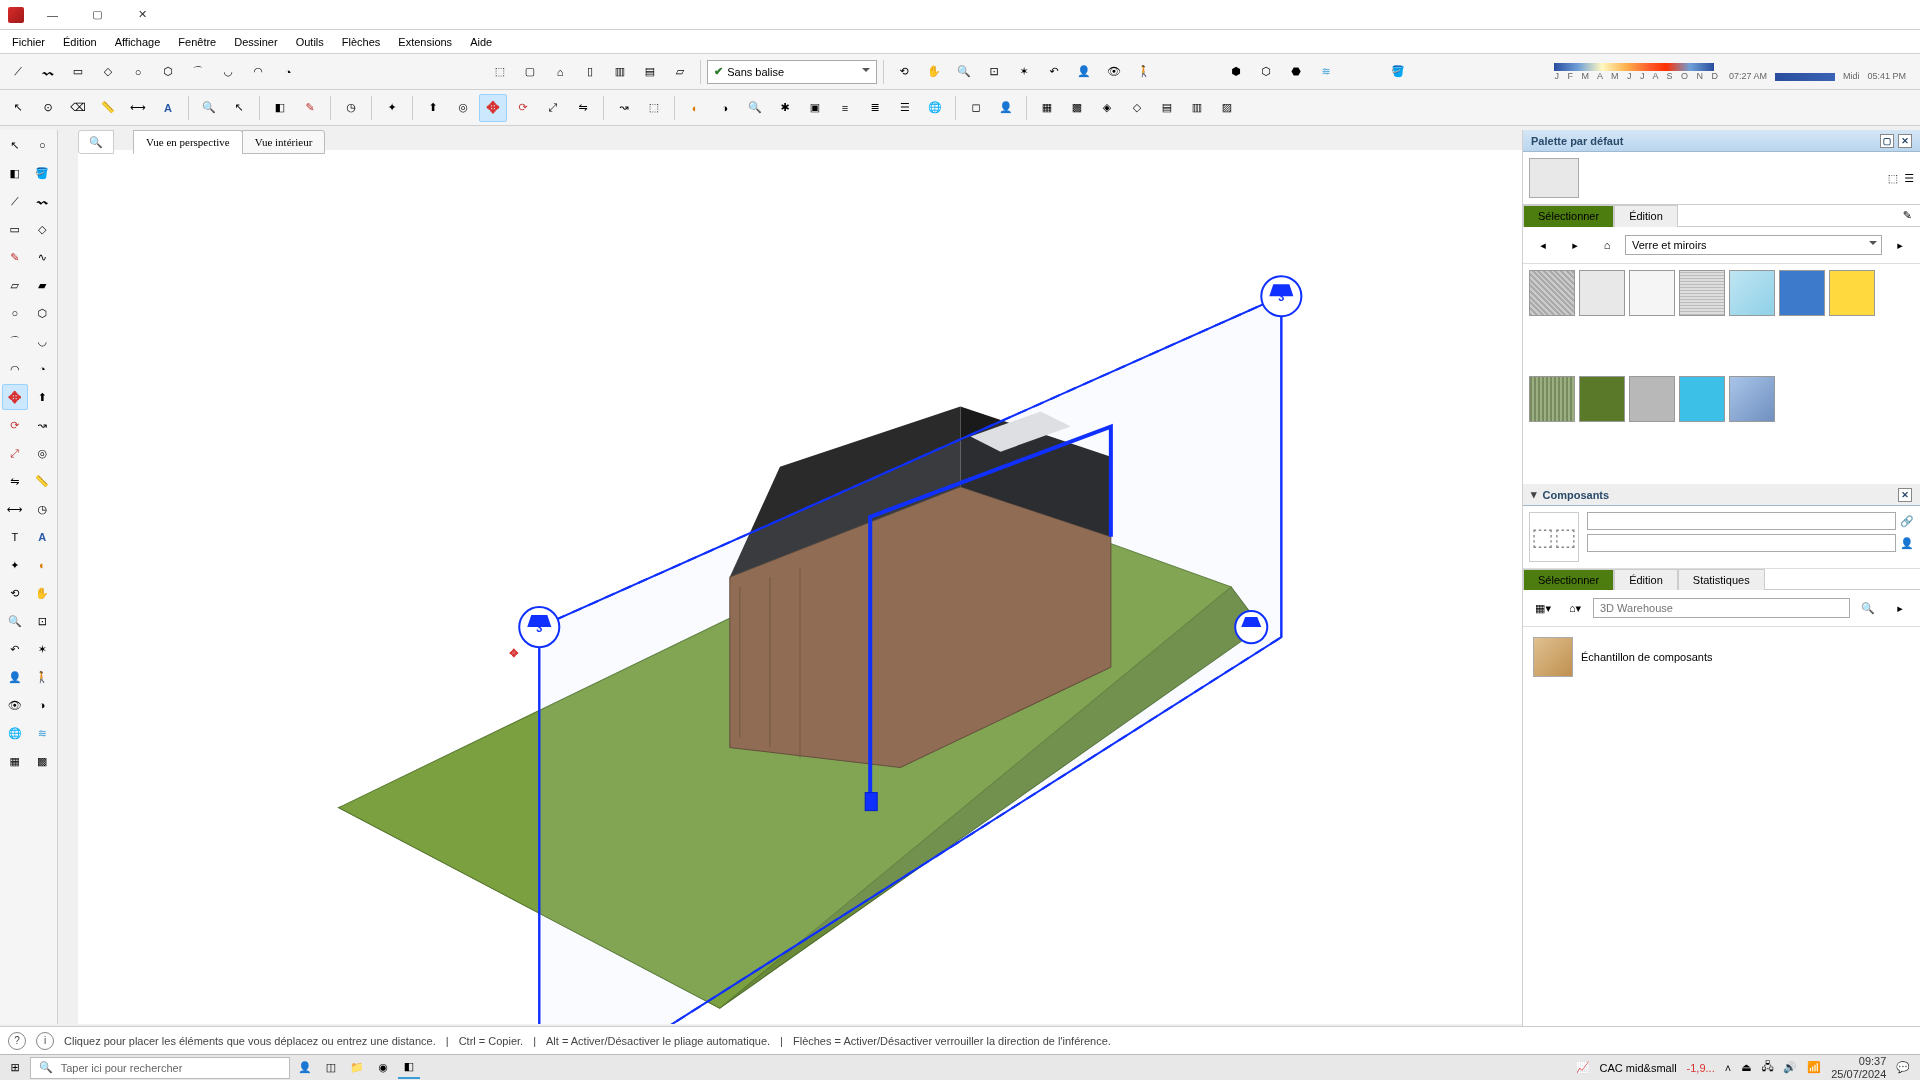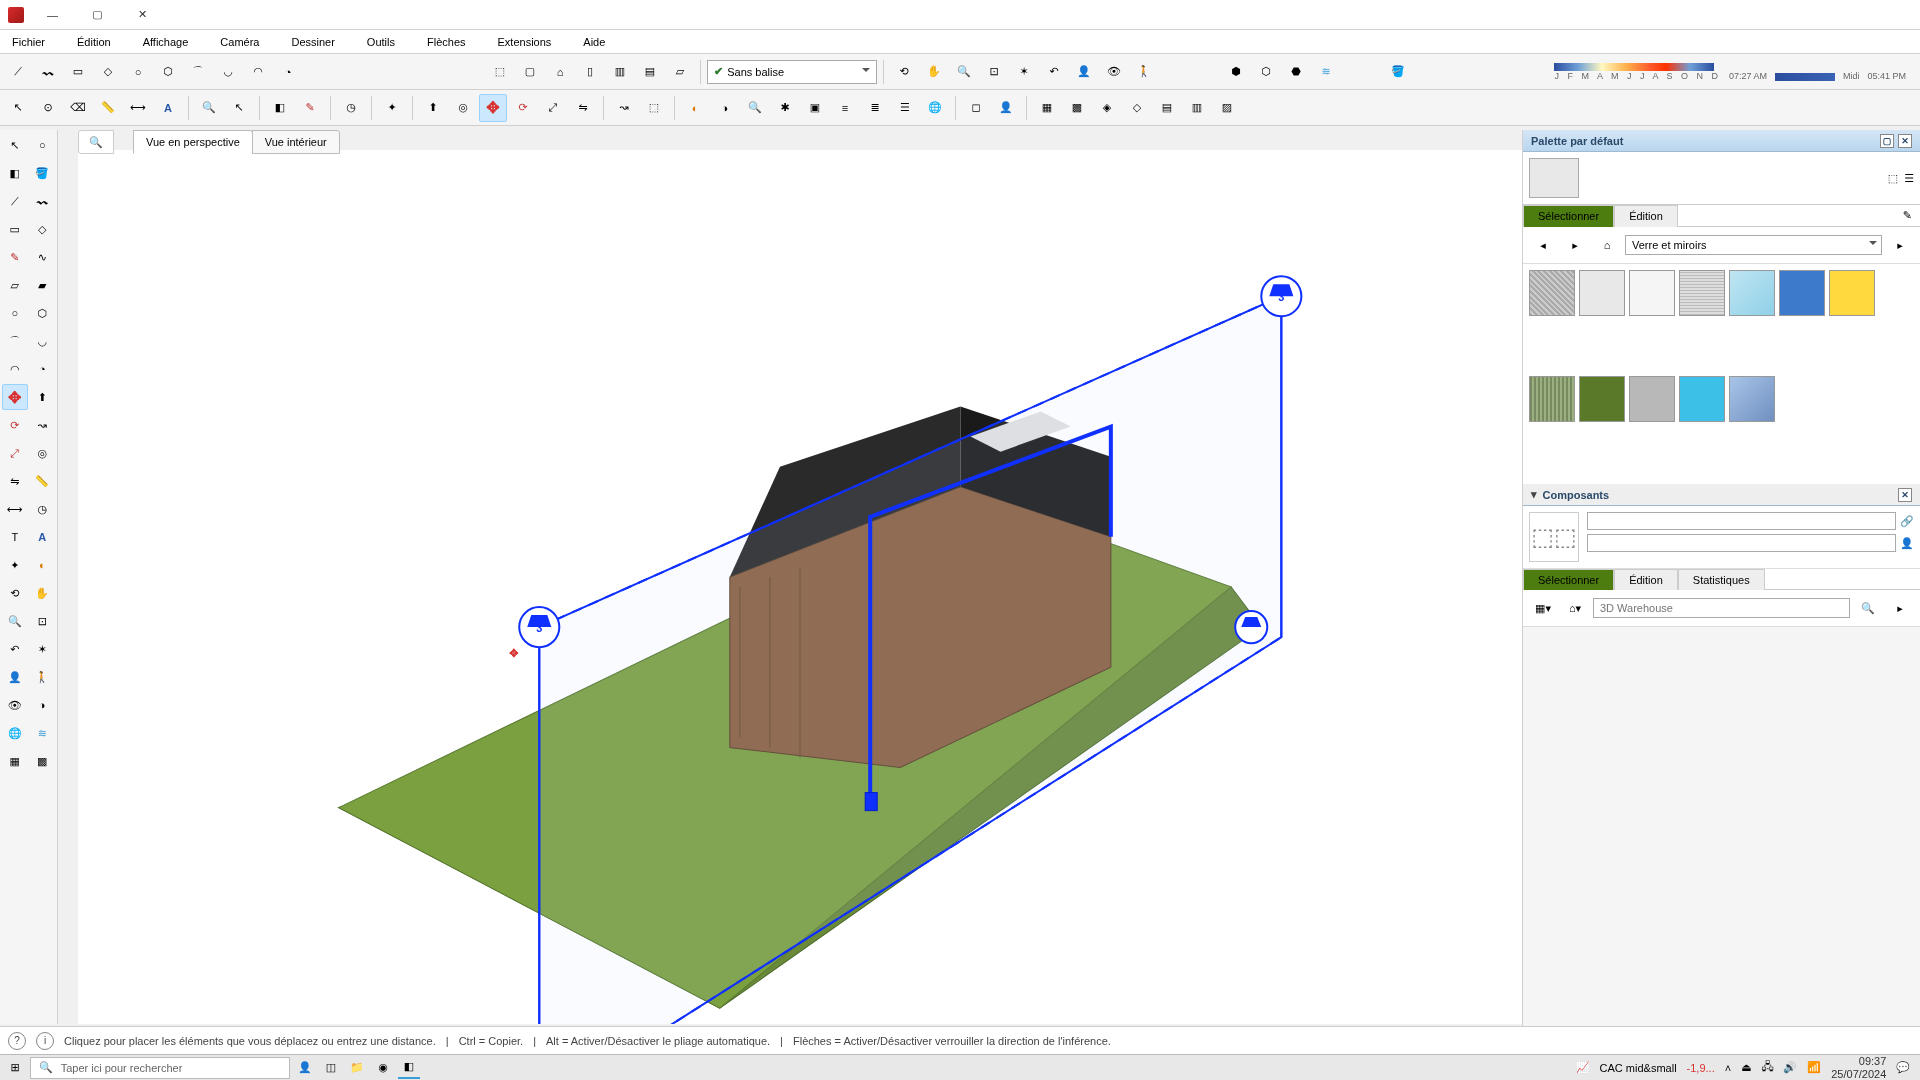"Fichier" .menubar { gap: 16px -> 2px }
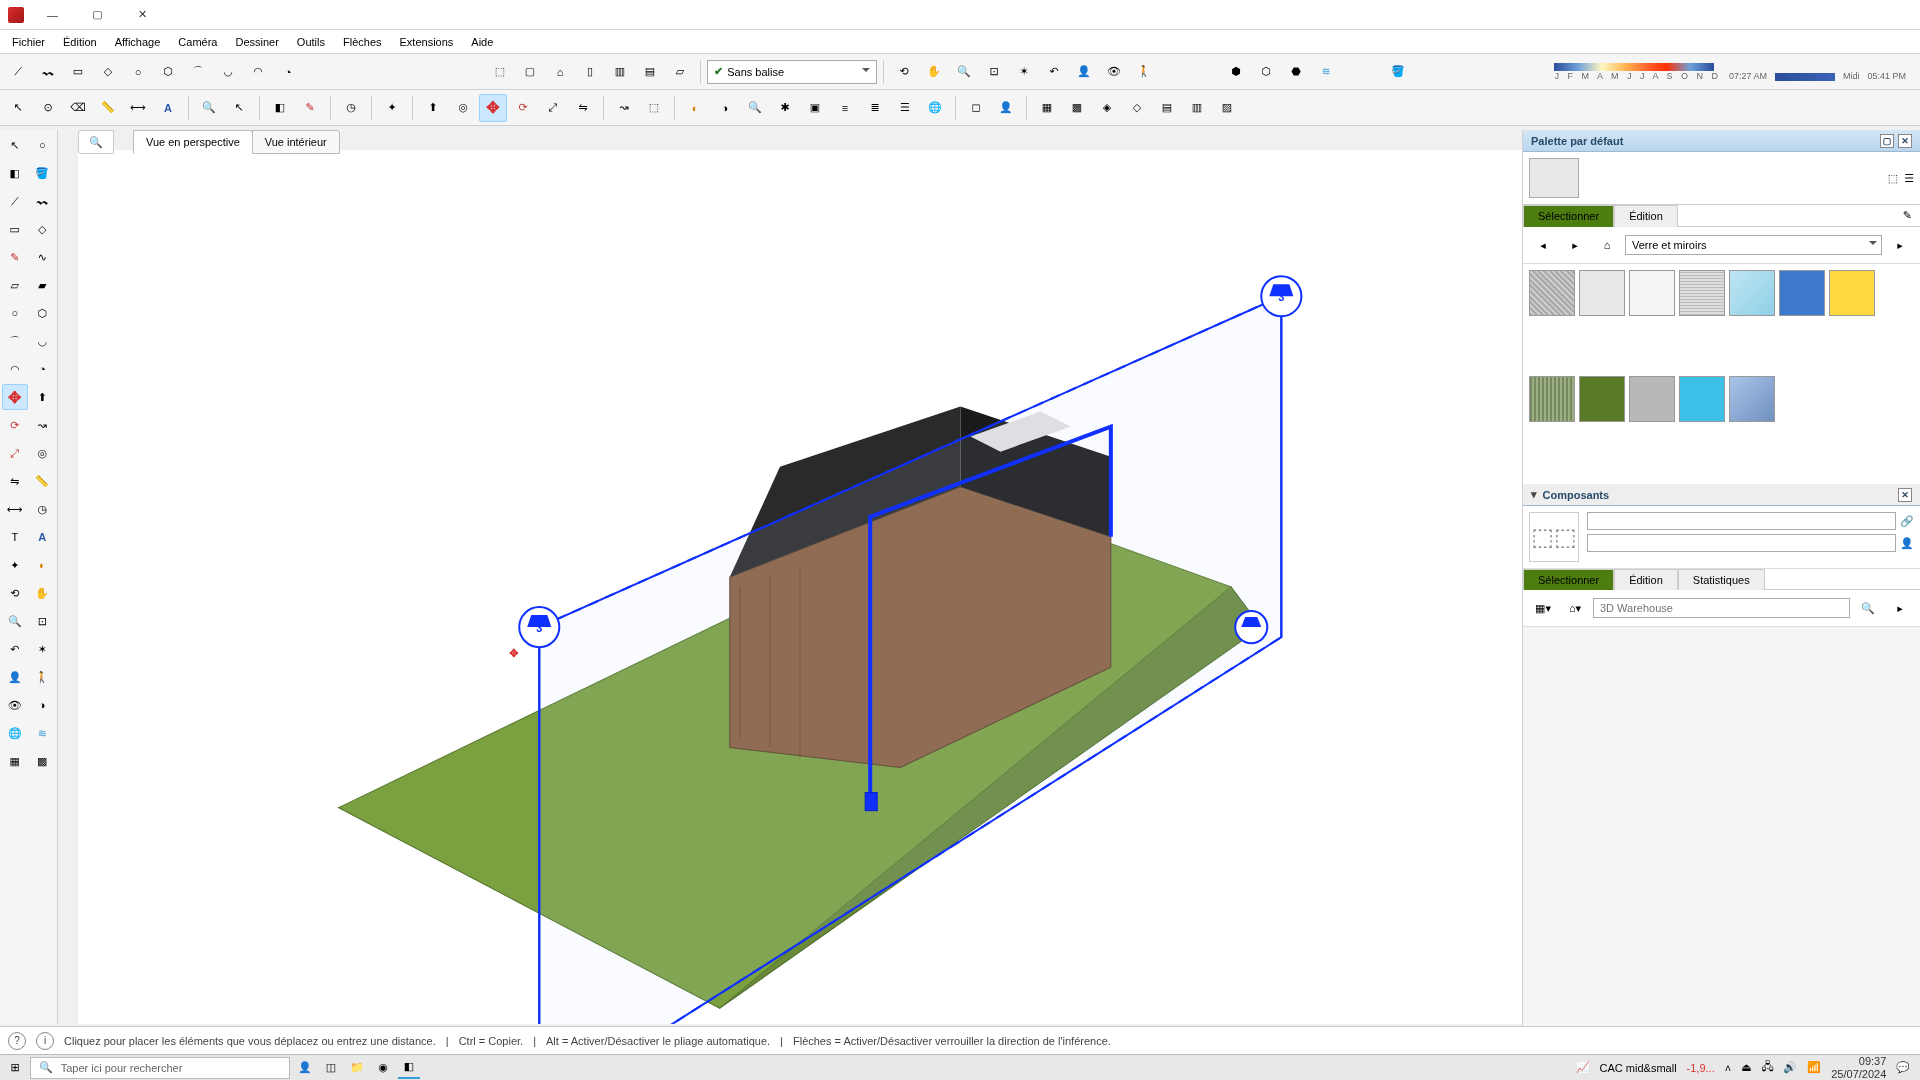"Caméra" div.menu-item { text: Caméra -> Fenêtre }
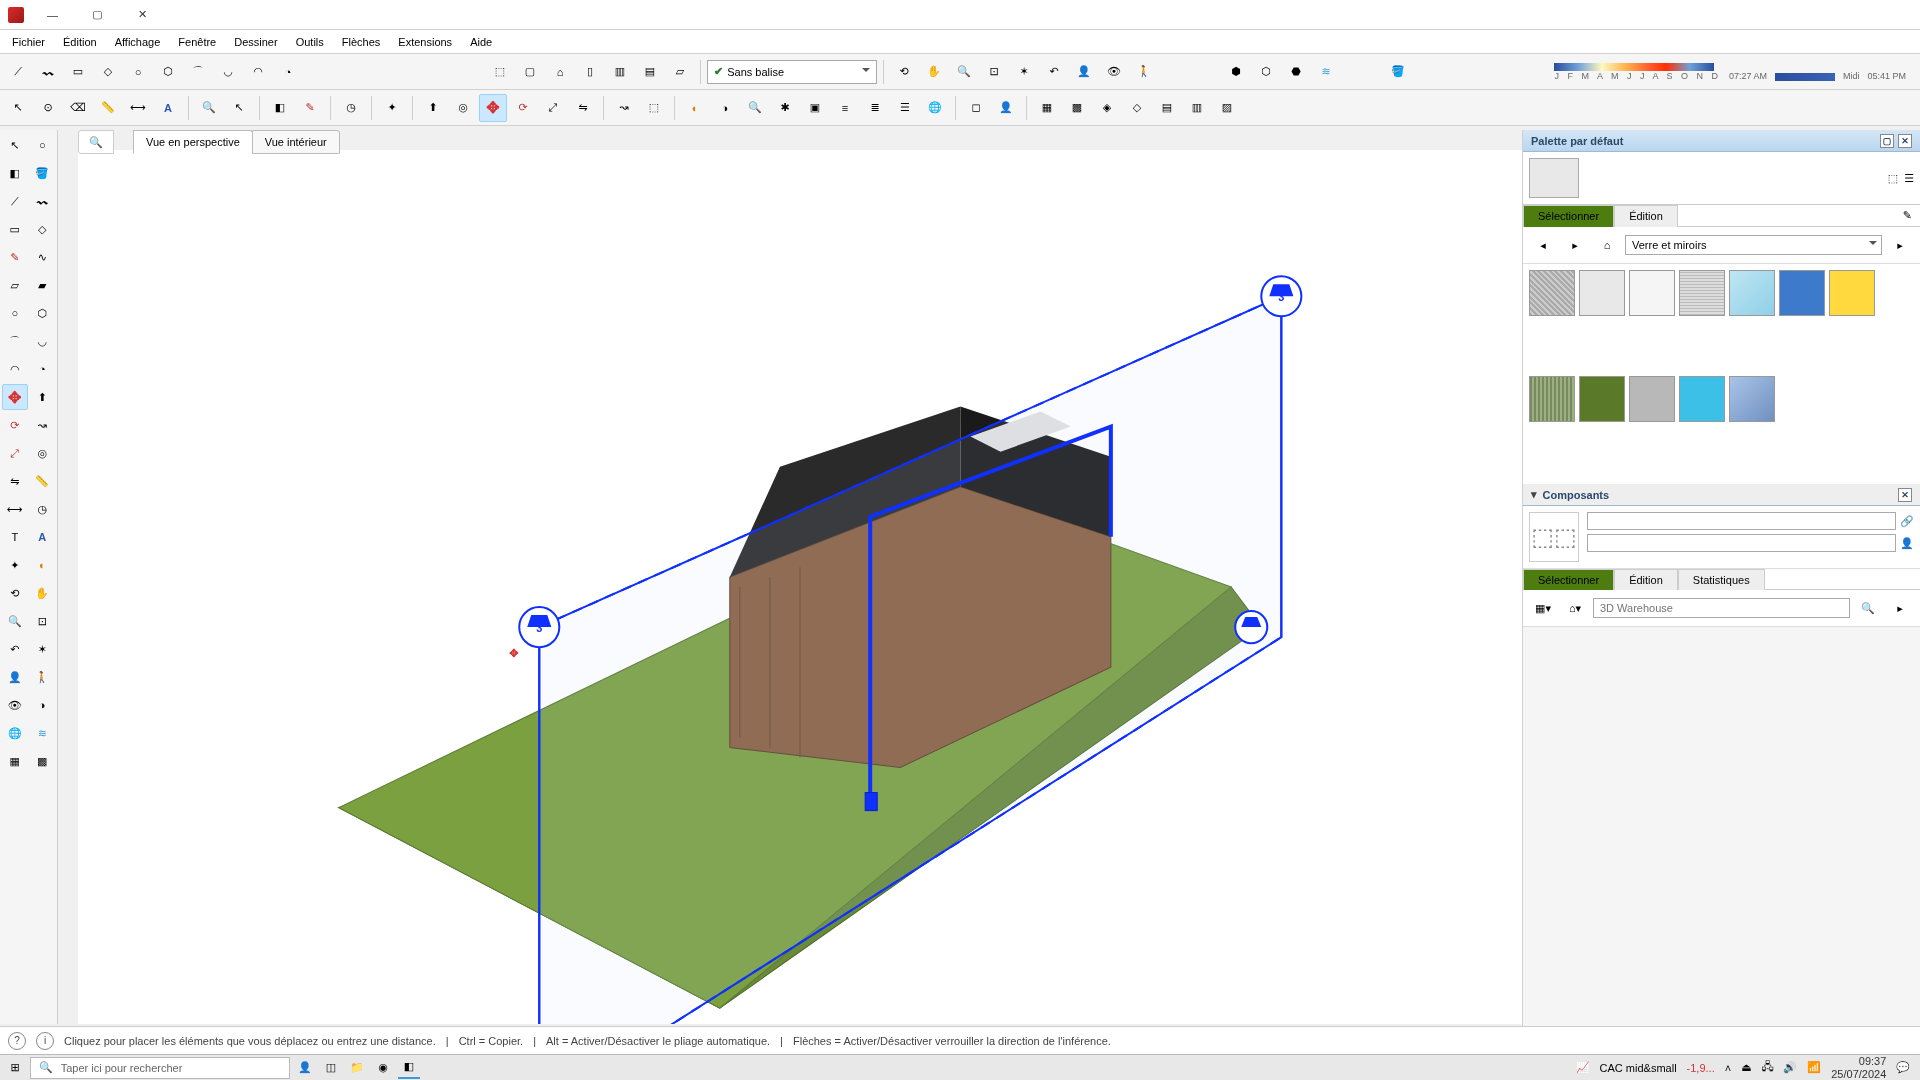"Vue en perspective" .scene-tab { font-family: none -> Liberation Serif, serif }
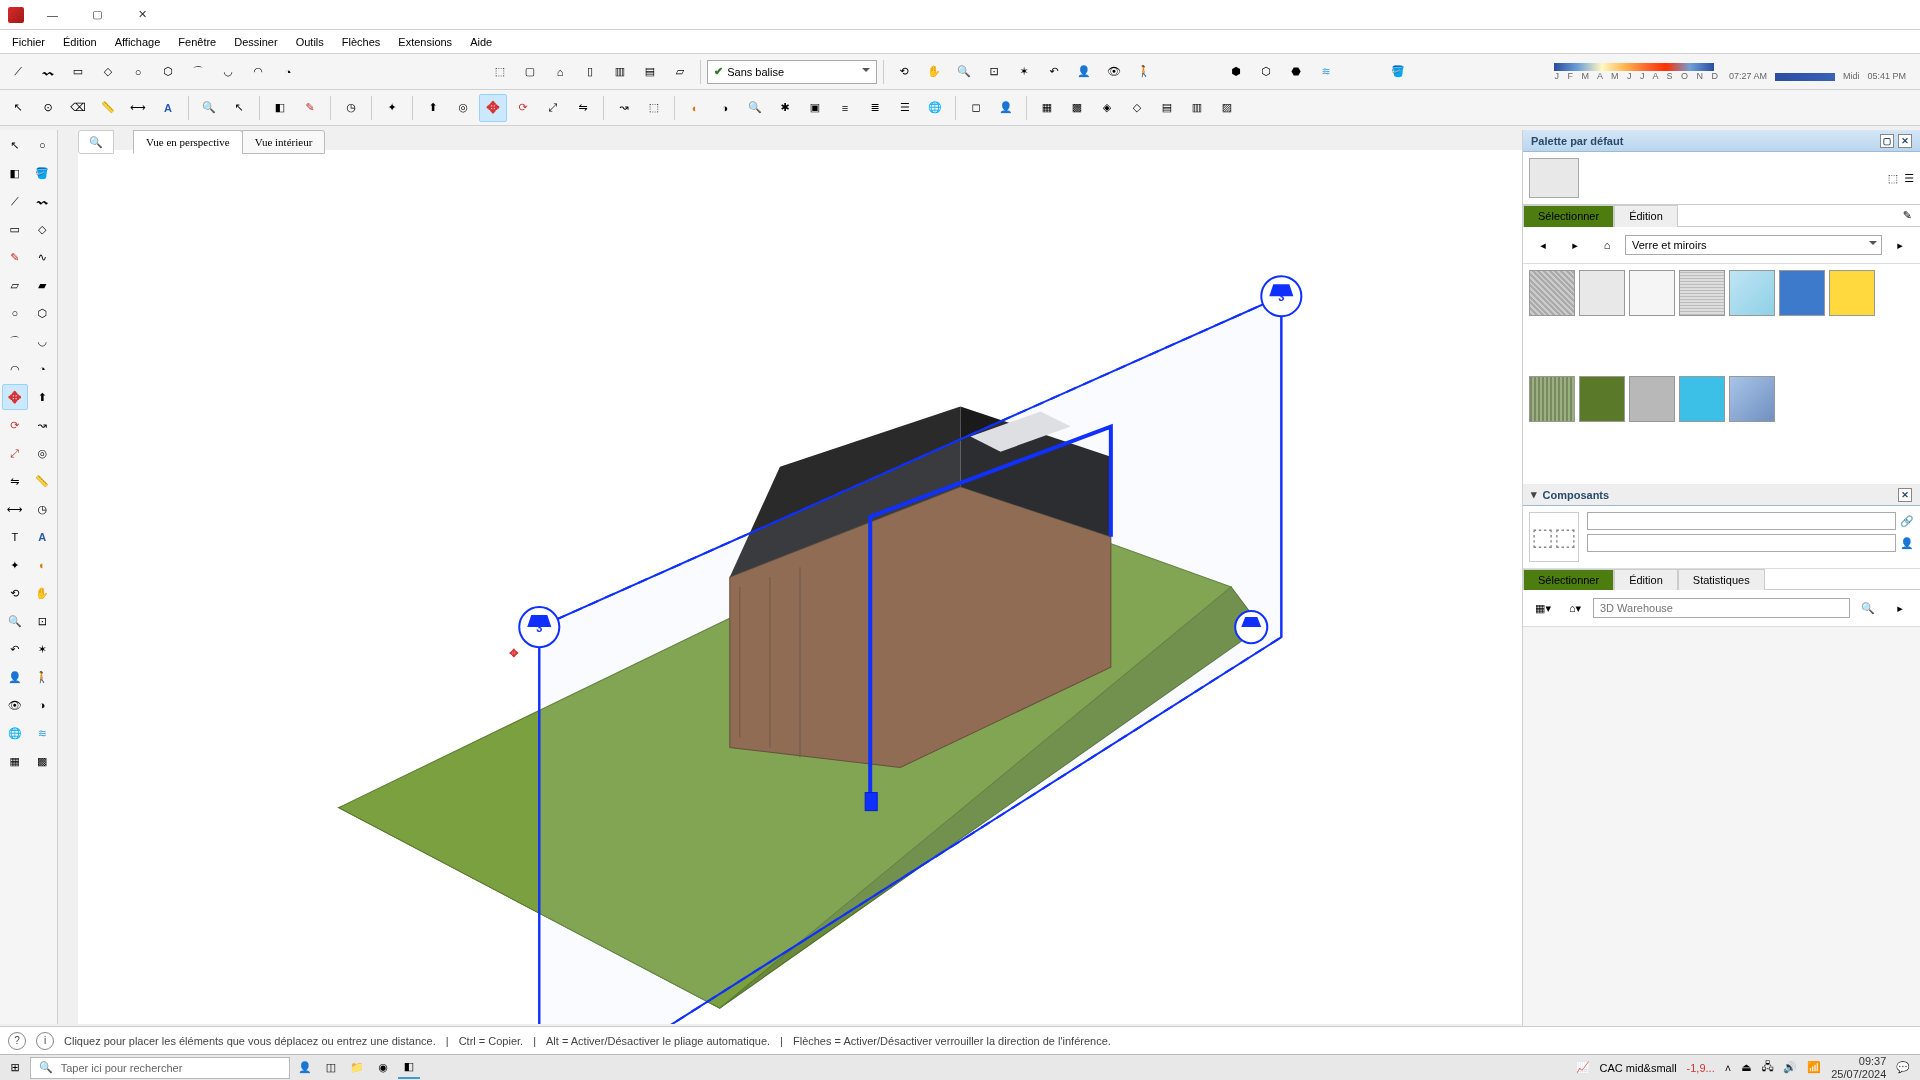"Échantillon de composants" div.comp-list { html: none -> <div> <div> <div></div> <span>Échantillon de composants</span> </div> </div> }
